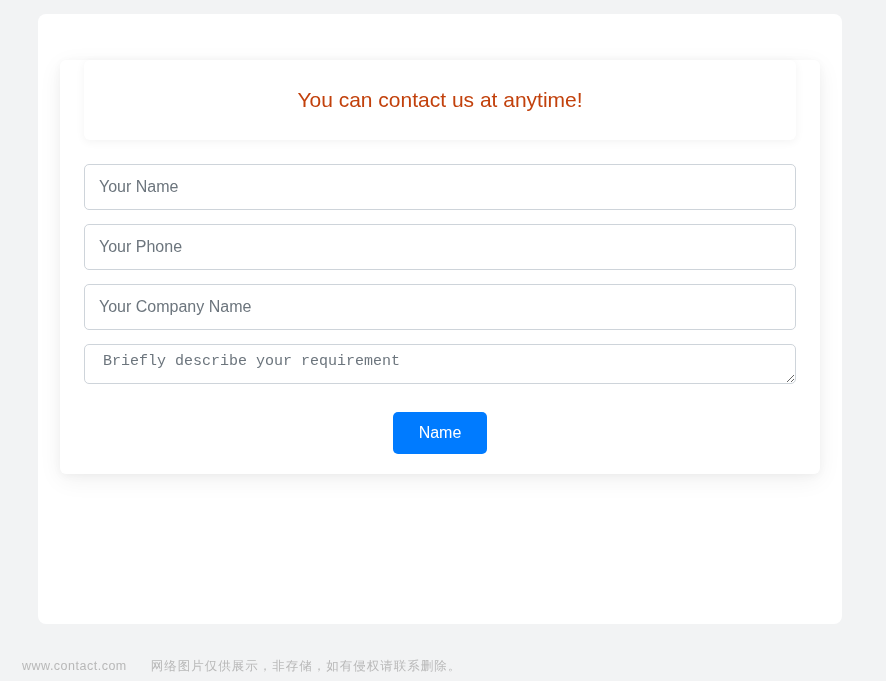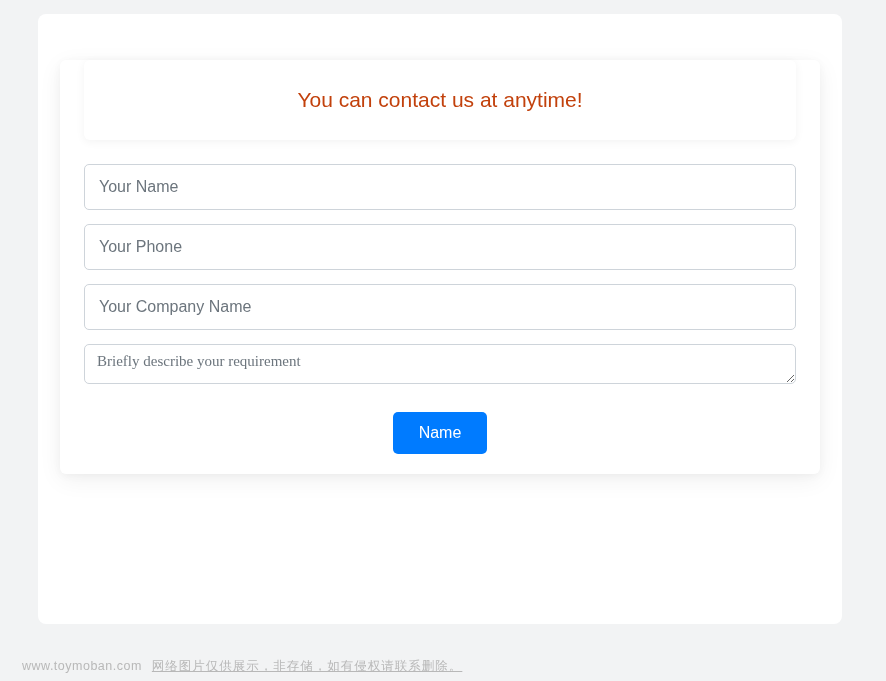"Briefly describe your requirement" textarea.field { font-family: Liberation Serif, serif -> Liberation Mono, monospace; padding: 8px 12px -> 8px 18px }
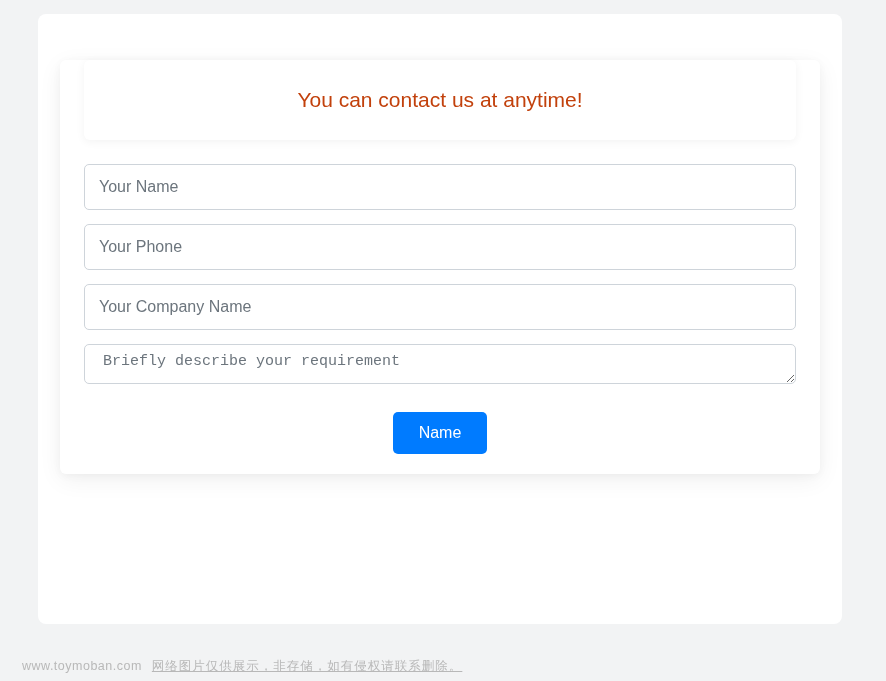"www.toymoban.com" span { text: www.toymoban.com -> www.contact.com }
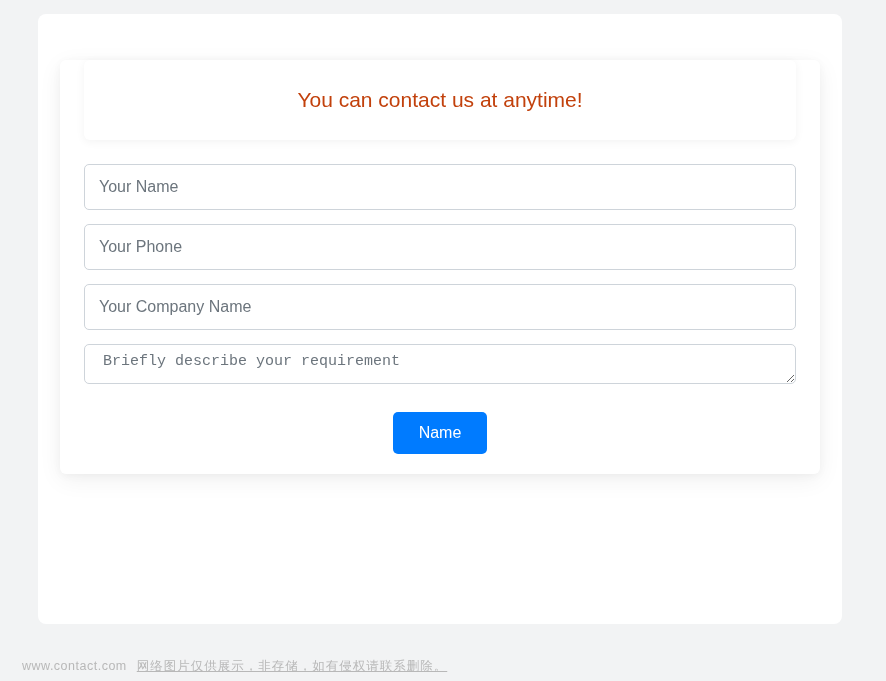"网络图片仅供展示，非存储，如有侵权请联系删除。" .footer-note .cn { margin-left: 6px -> 20px; text-decoration: underline -> none }
